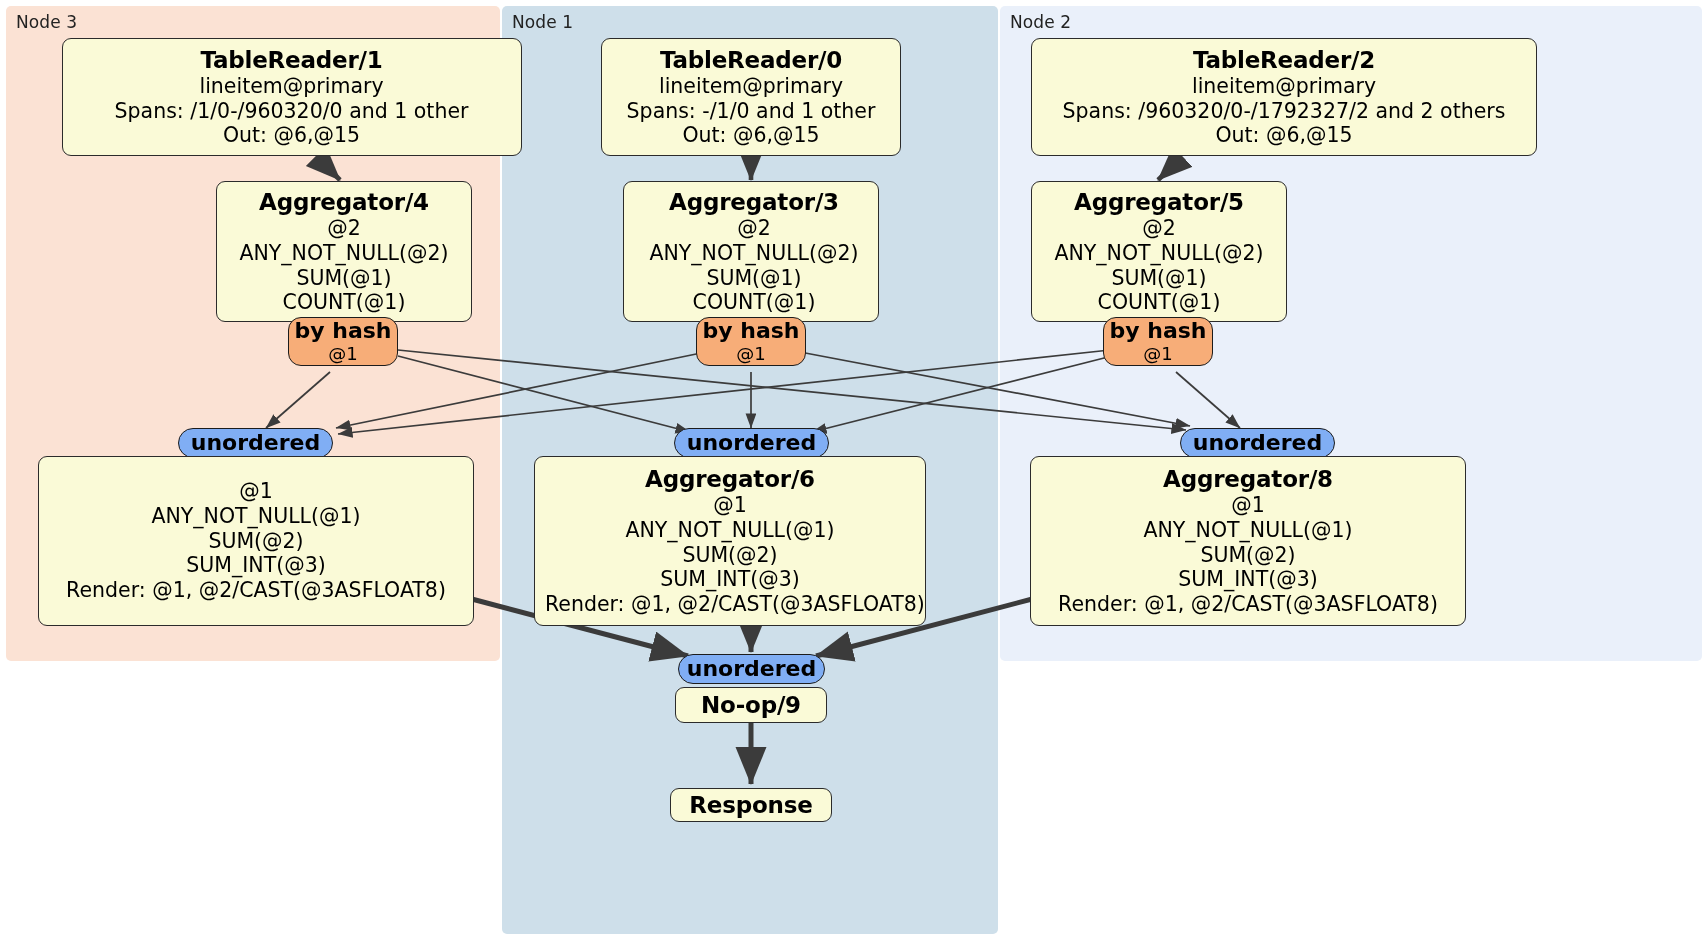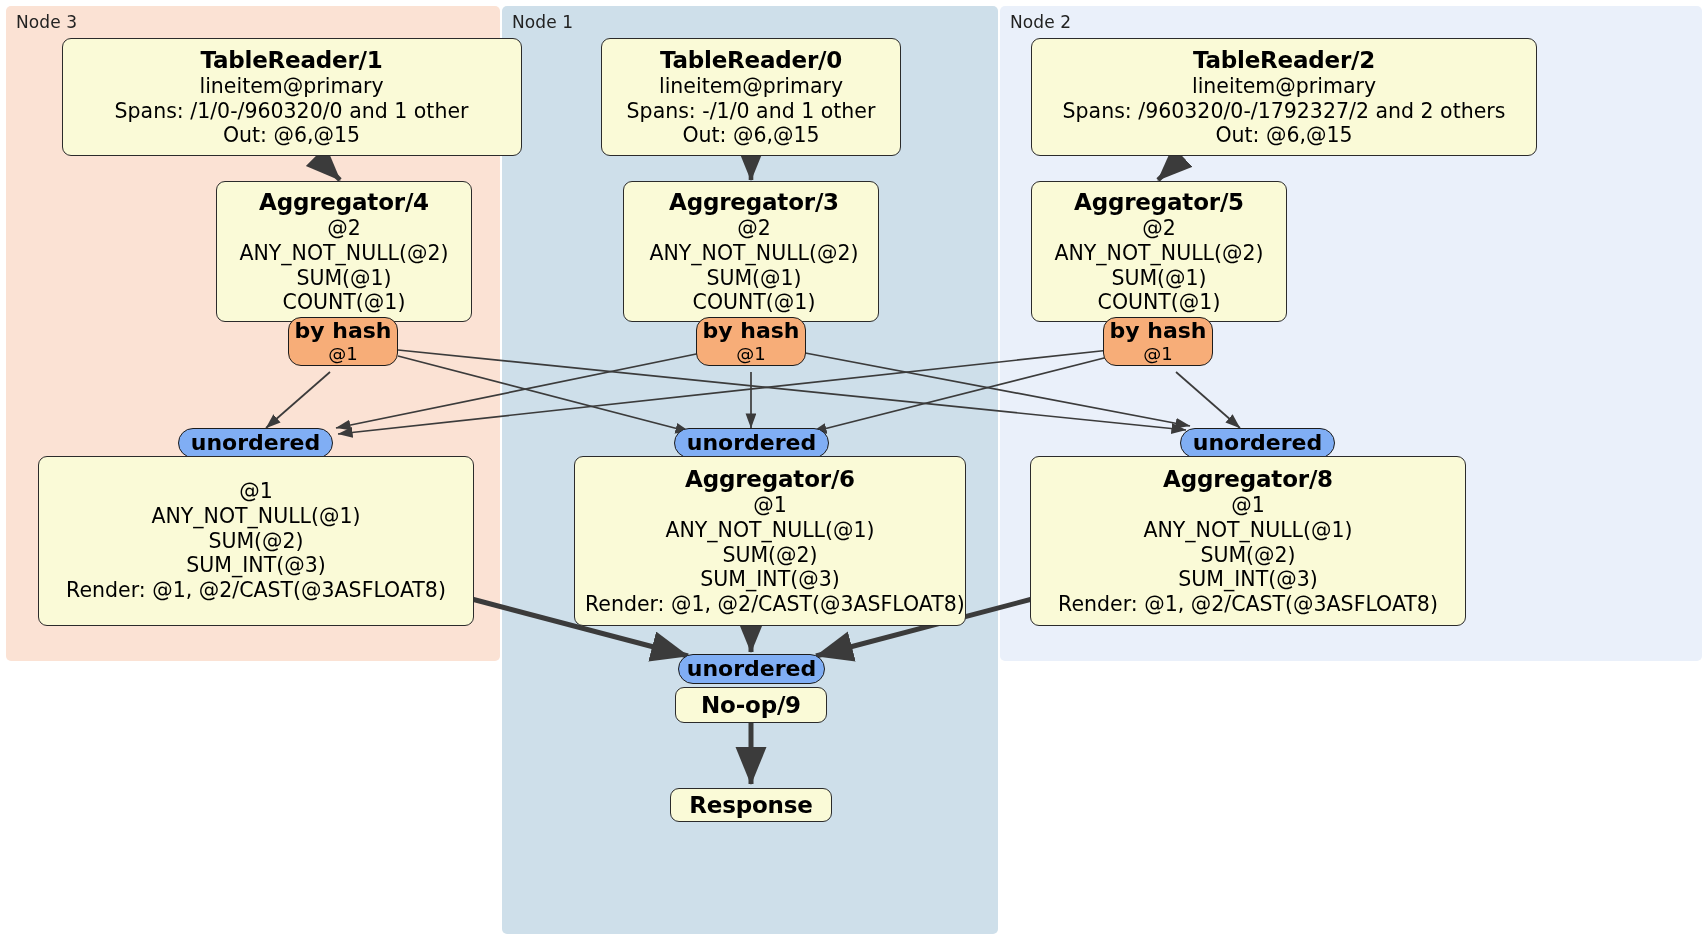"Aggregator/6" div.box { margin-left: 40px -> none }
